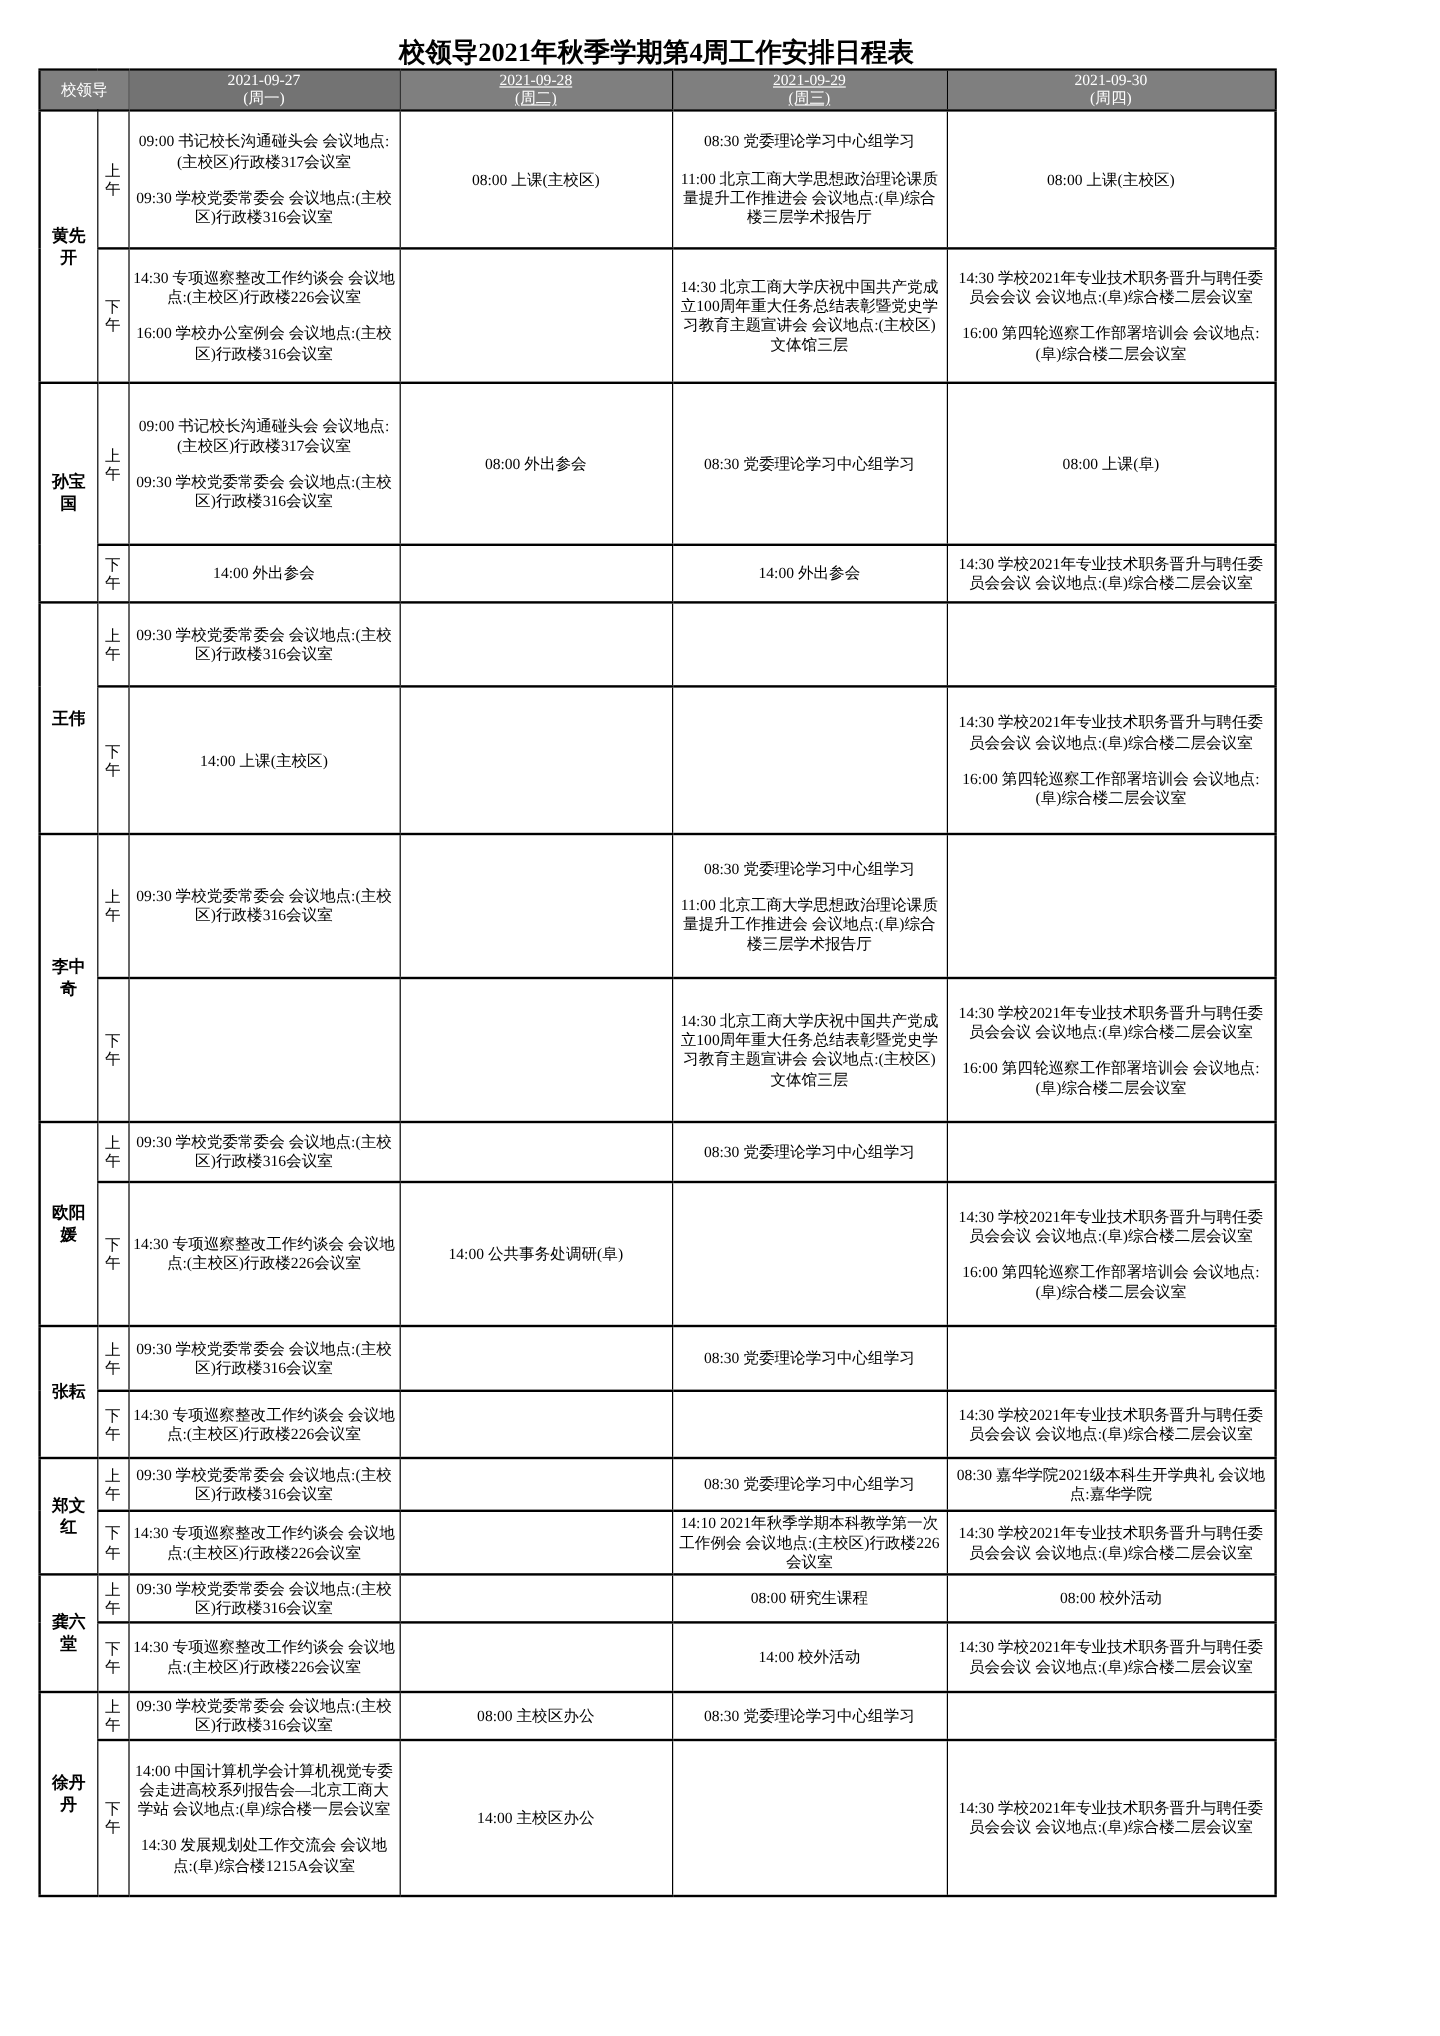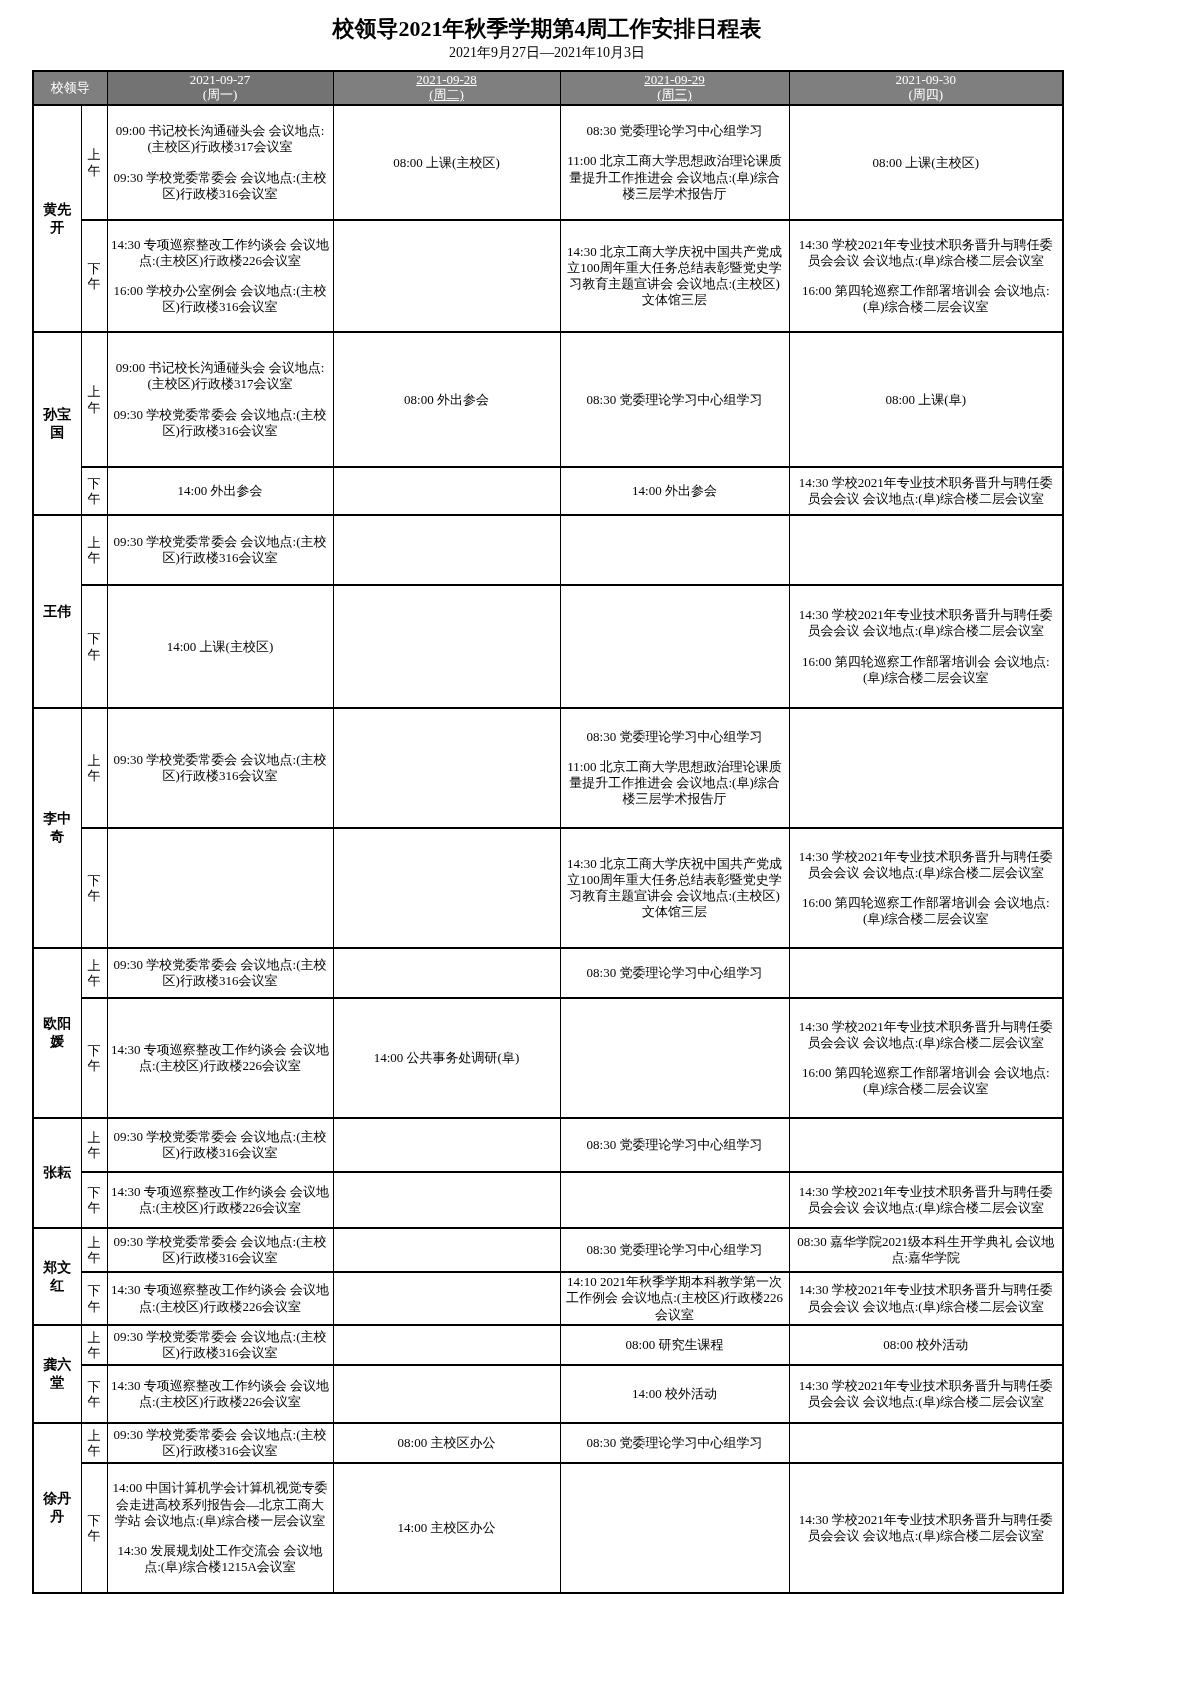"校领导2021年秋季学期第4周工作安排日程表" #content { padding-top: 16px -> 31px }
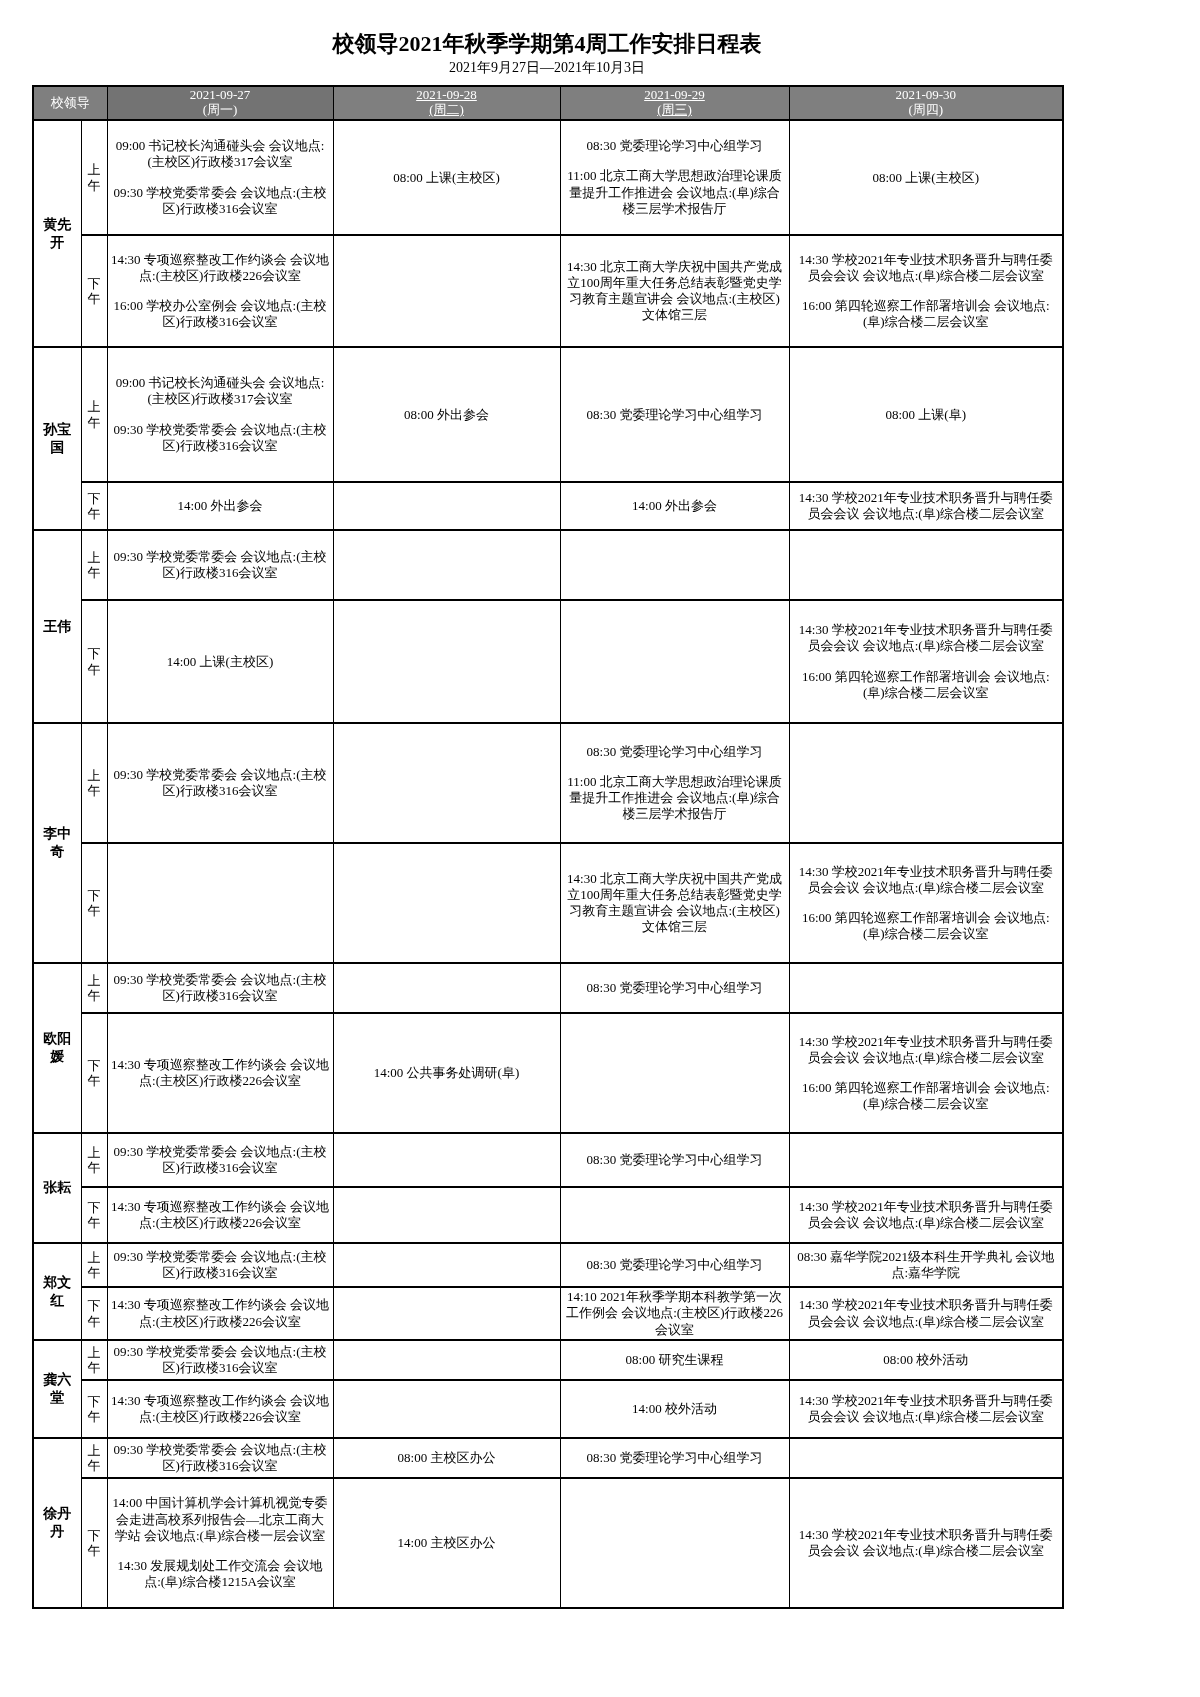"2021年9月27日—2021年10月3日" div.doc-subtitle { html: <div>2021年9月27日—2021年10月3日</div> -> none }
